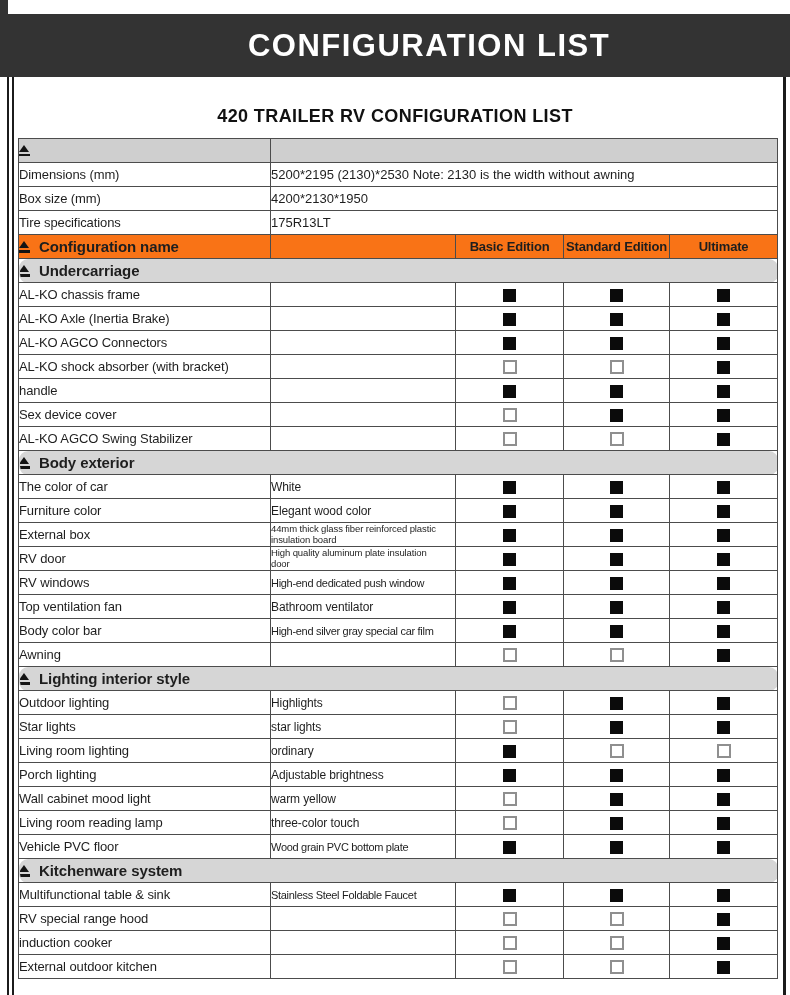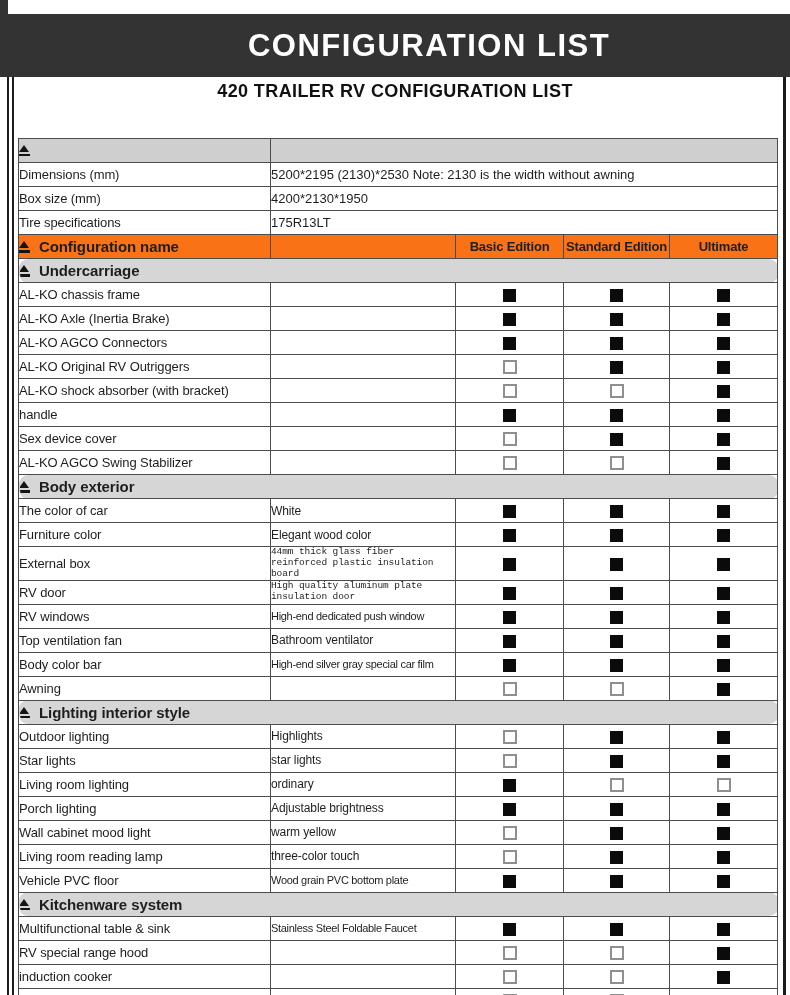"420 TRAILER RV CONFIGURATION LIST" .doc-title { top: 81px -> 106px }
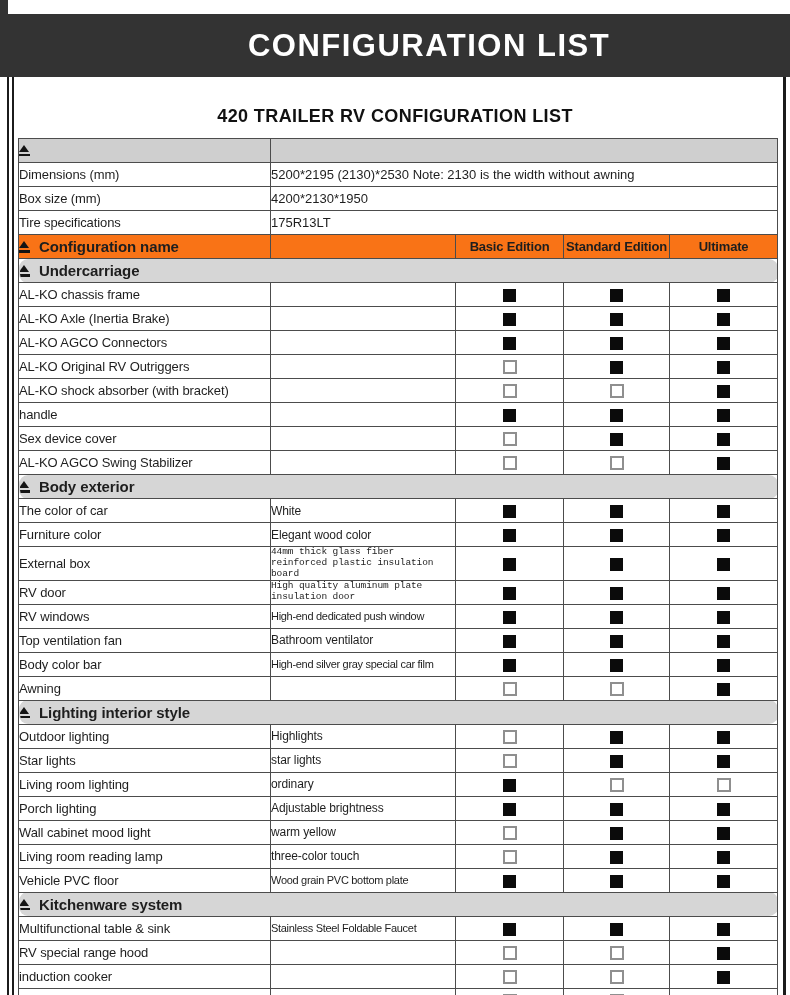"AL-KO Original RV Outriggers" tr { html: <tr> <td>AL-KO Original RV Outriggers</td> <td></td> <td><span></span></td> <td><span></span></td> <td><span></span></td> </tr> -> none }
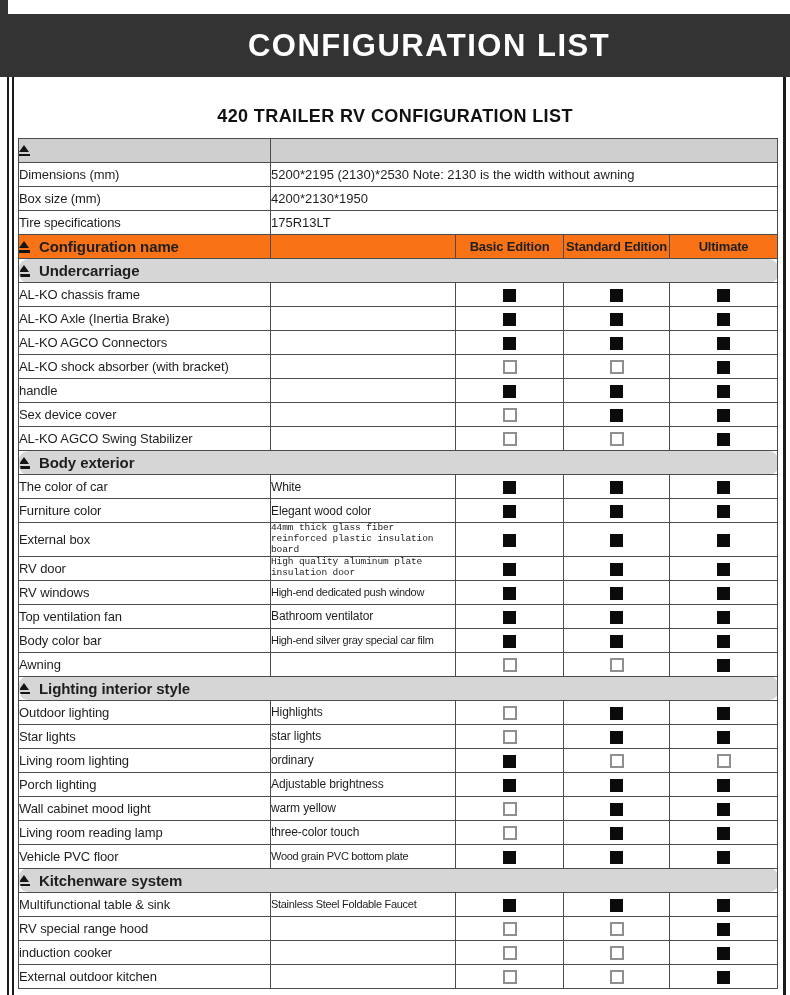"44mm thick glass fiber reinforced" .desc.small { font-family: Liberation Mono, monospace -> none }
